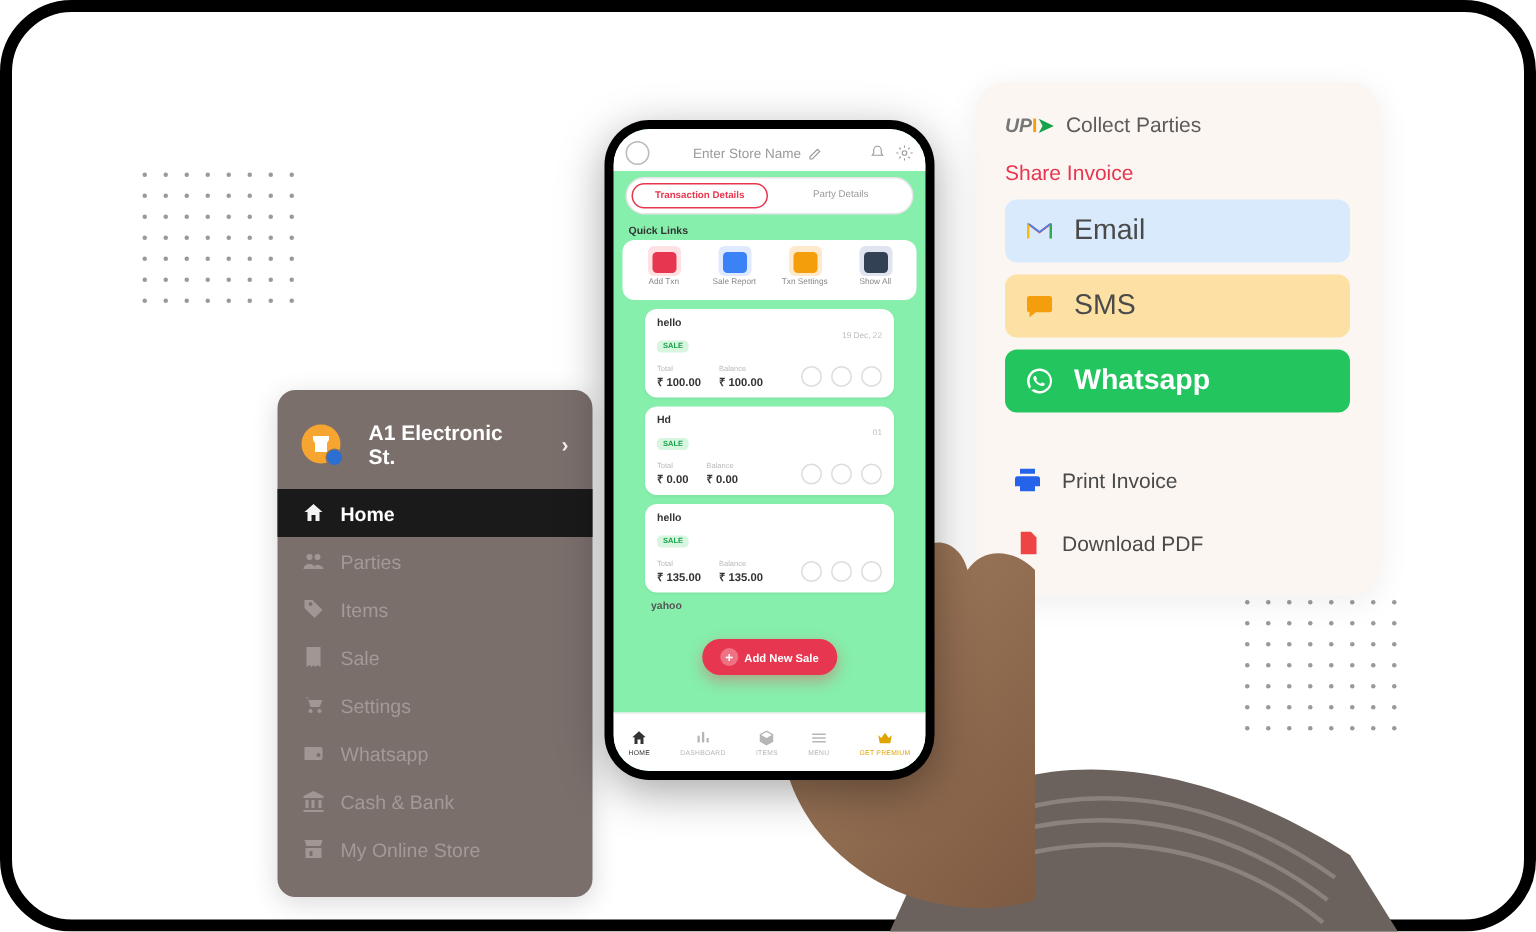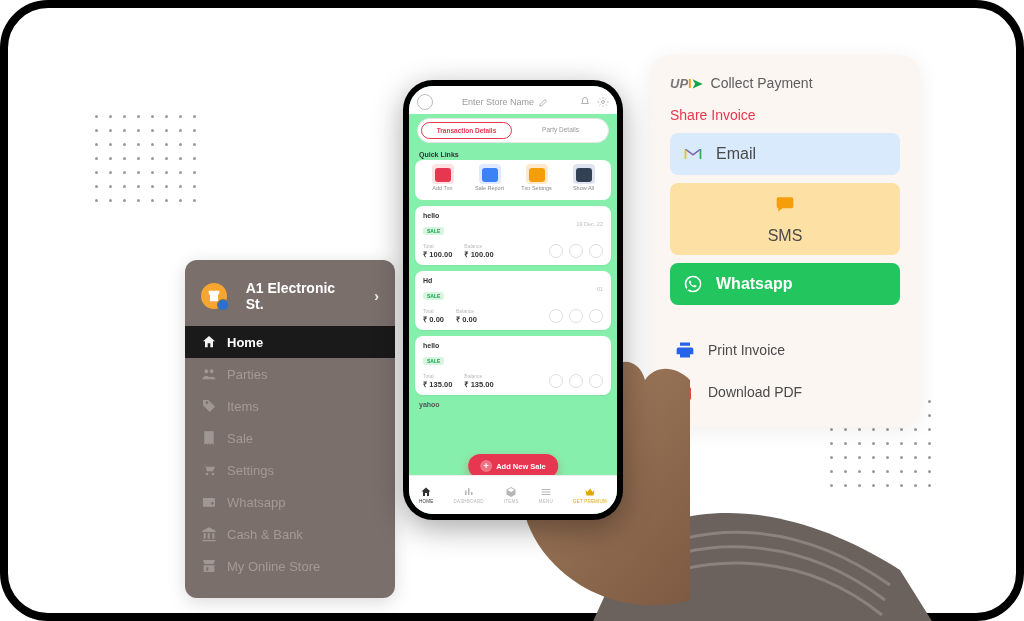"Collect Payment" span { text: Payment -> Parties }
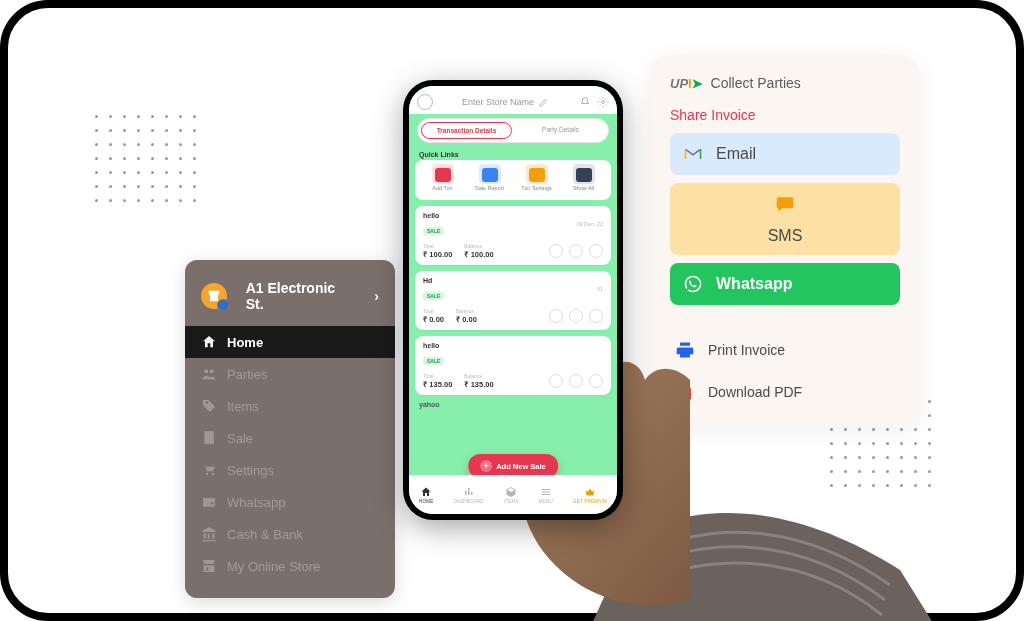"Email" .share .row { font-size: 16px -> 19px }
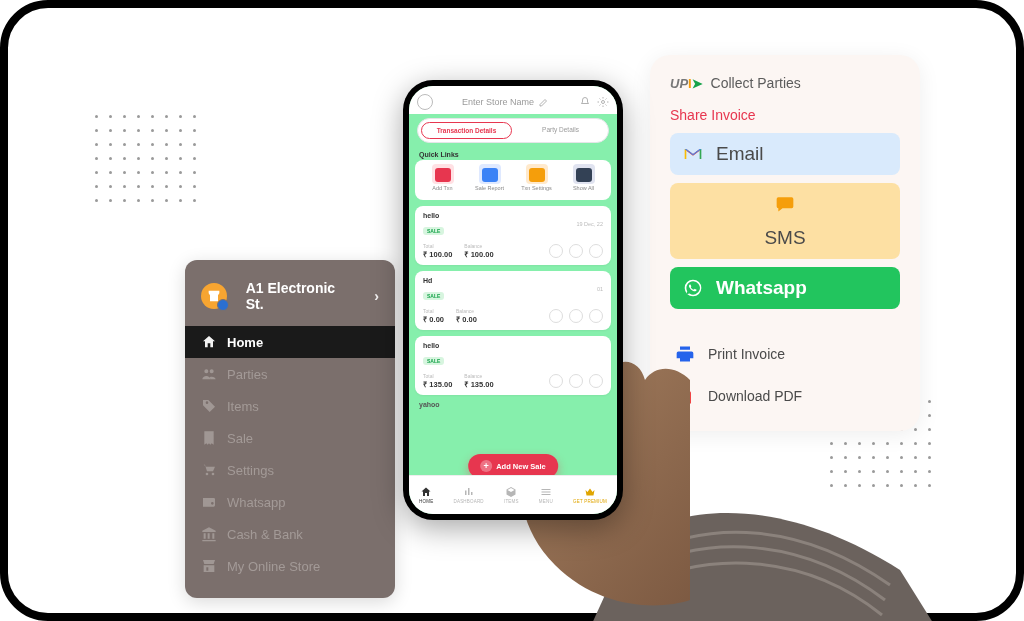"SMS" .share .row.sms { flex-direction: column -> none }
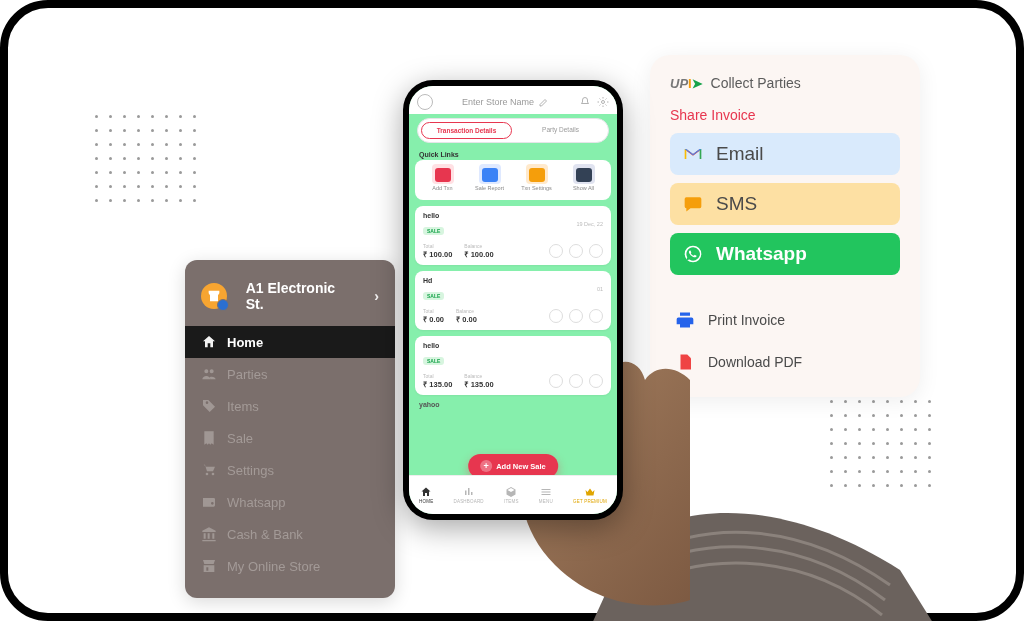"₹ 100.00" .txlist { padding: 0 6px -> 0 21px }
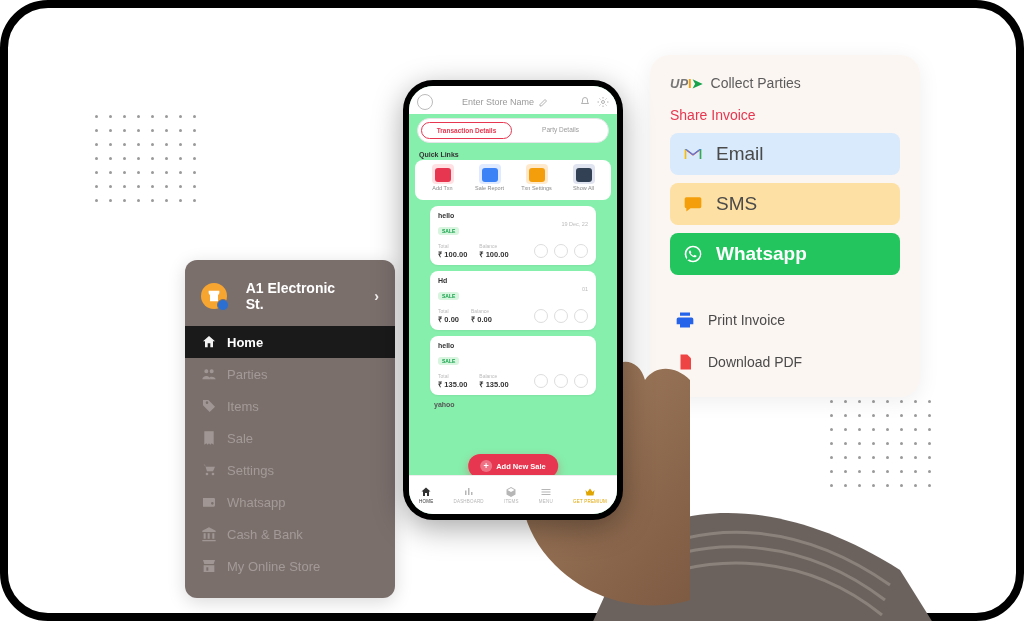"Add New Sale" .fab { bottom: 36px -> 64px }
